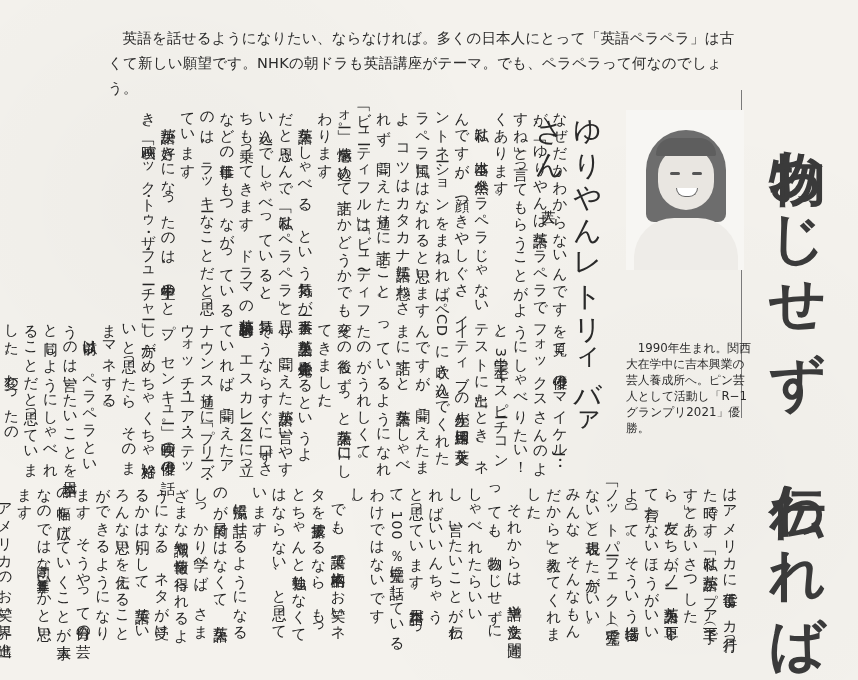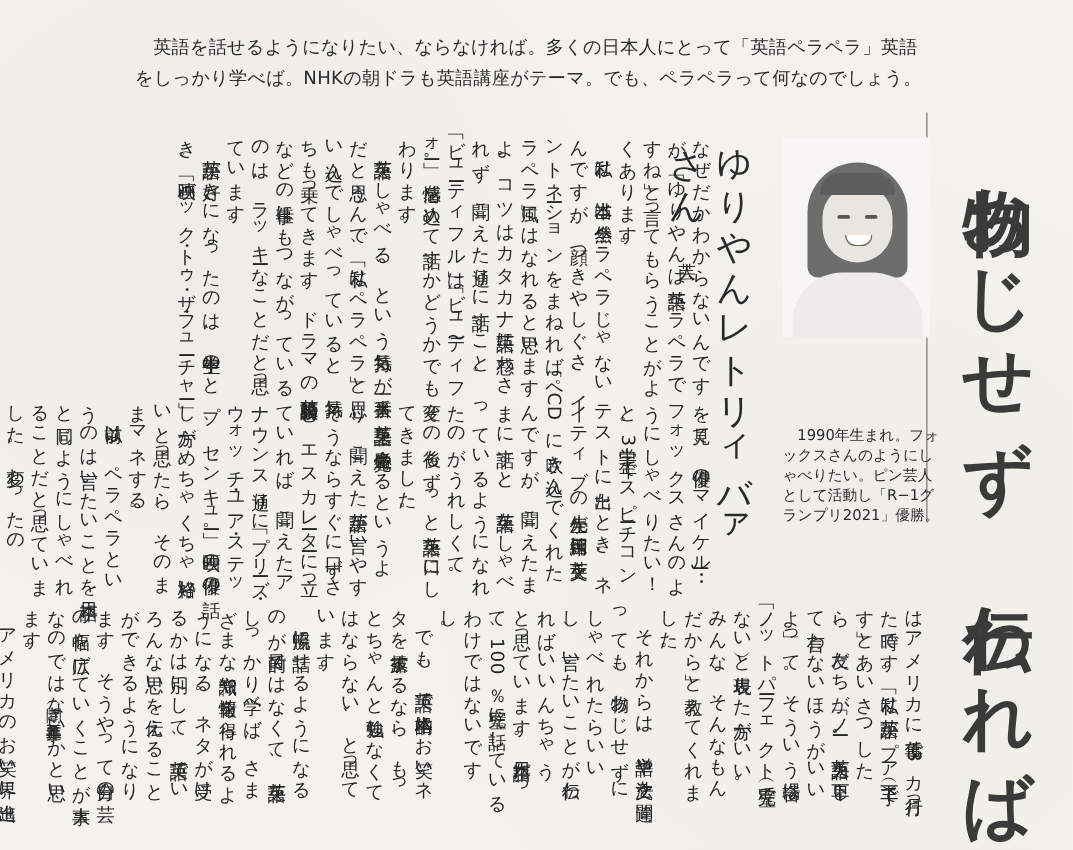"英語を話せるようになりたい、ならなければ。多くの日本人にとって「英語ペラペラ」英" div.lead { text: 英語をしっかり学べば -> は古くて新しい願望です }
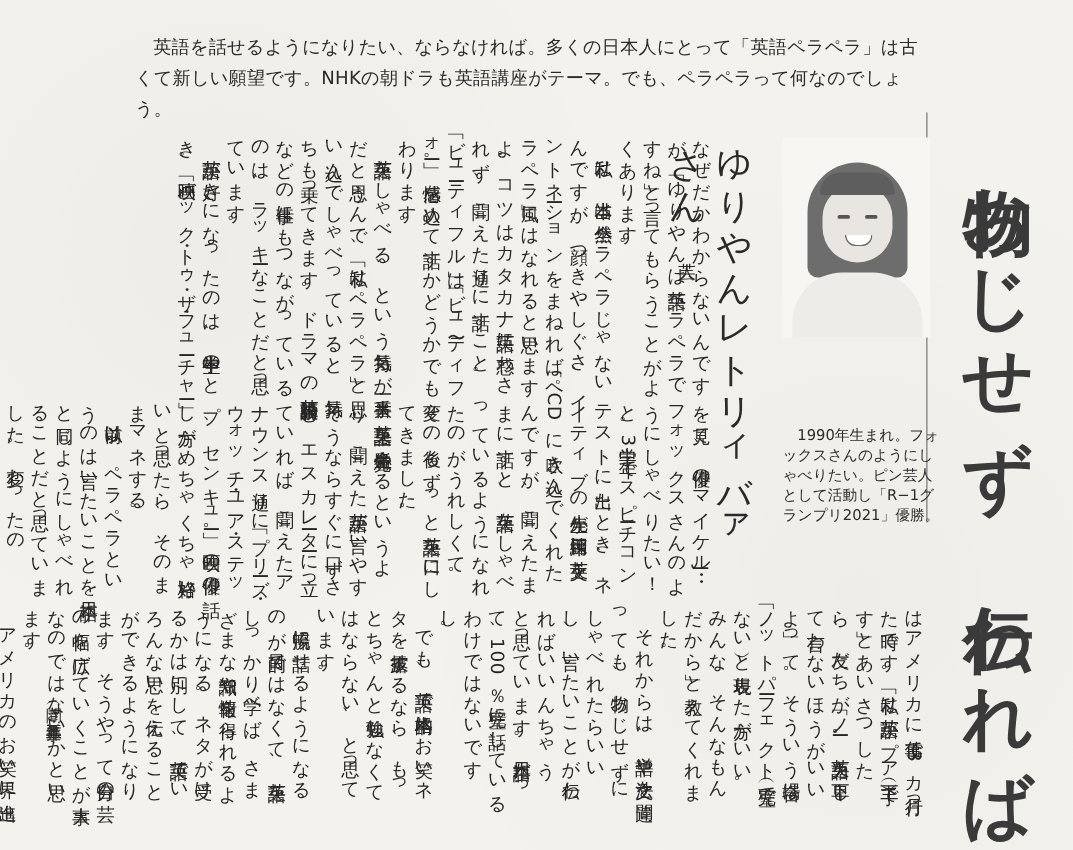"1990年生まれ。フォックスさんのようにしゃべりたい。ピン芸人として活動し「R−" div.caption { text: フォックスさんのようにしゃべりたい -> 関西大在学中に吉本興業の芸人養成所へ }
